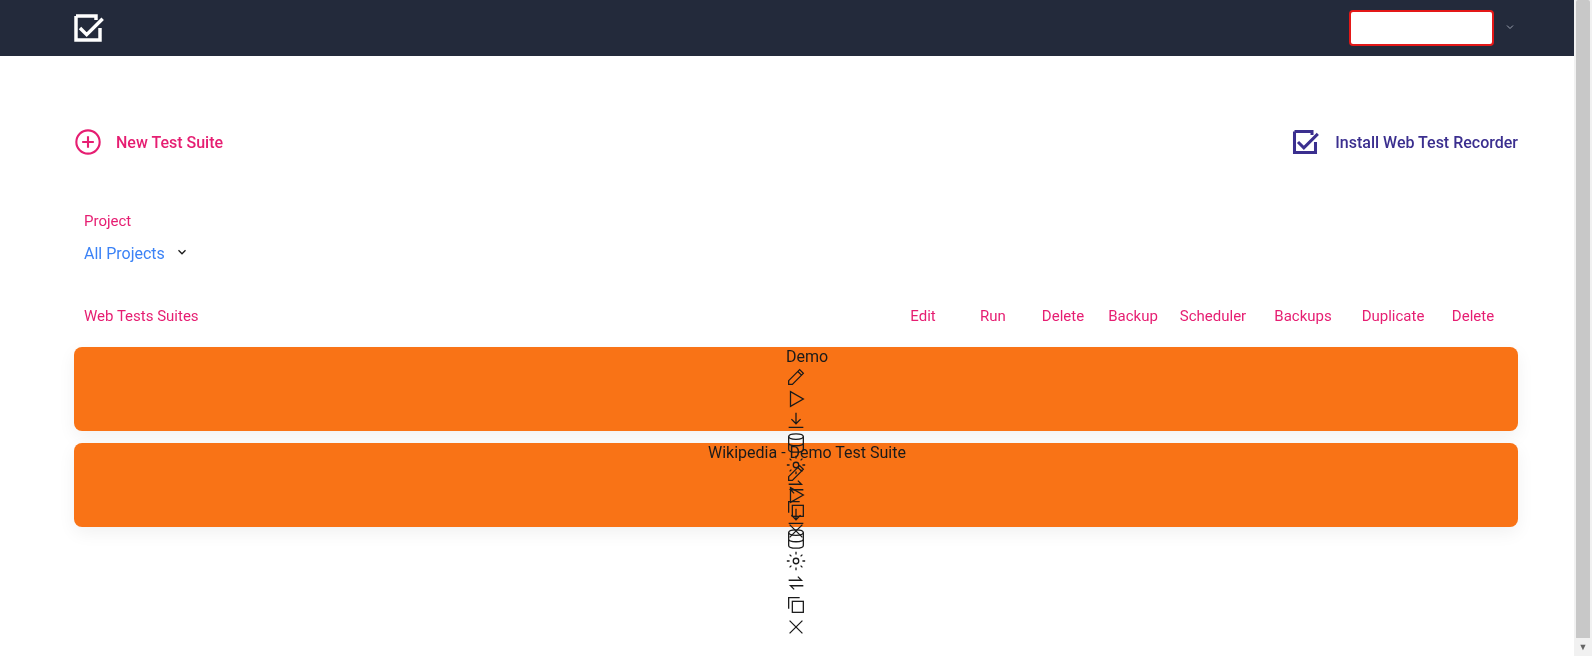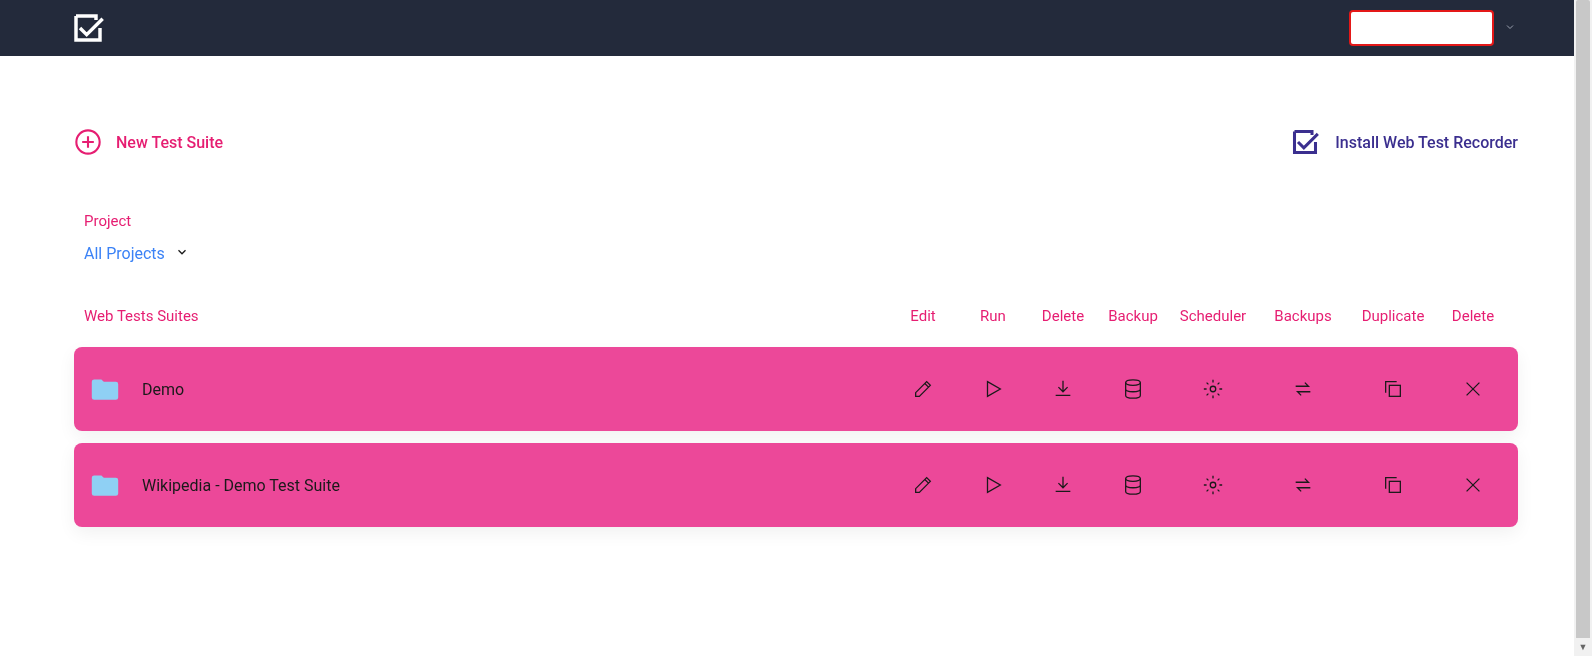"Demo" .suite-row { background: #ec4899 -> #f97316; flex-direction: none -> column }
